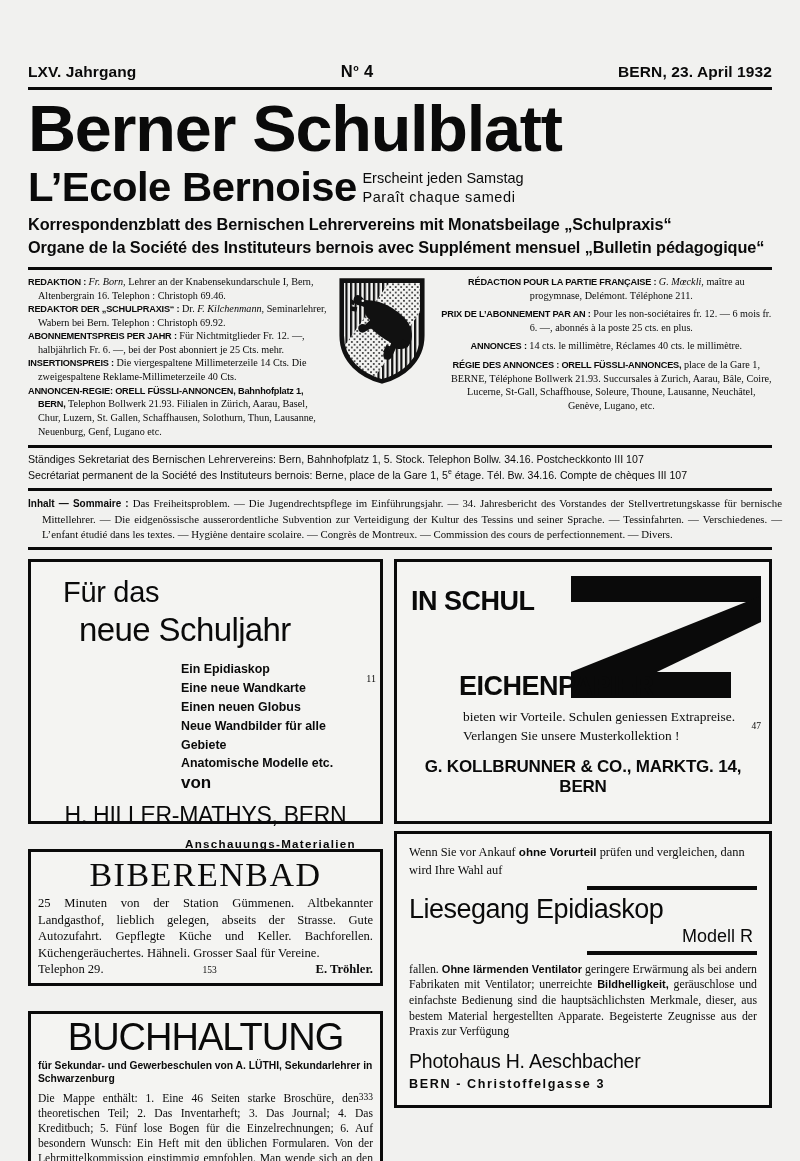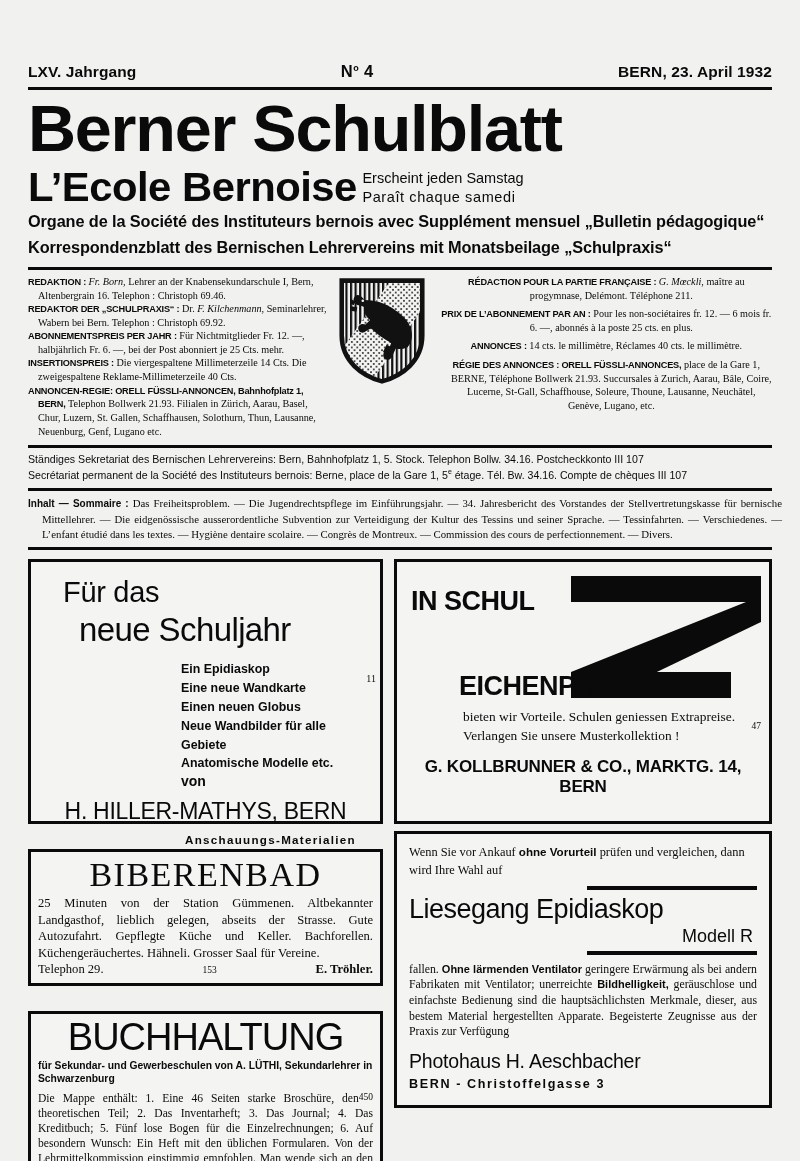"Organe de la Société des" div.org-line { order: before "Korrespondenzblatt des Bernischen" -> after "Korrespondenzblatt des Bernischen" }
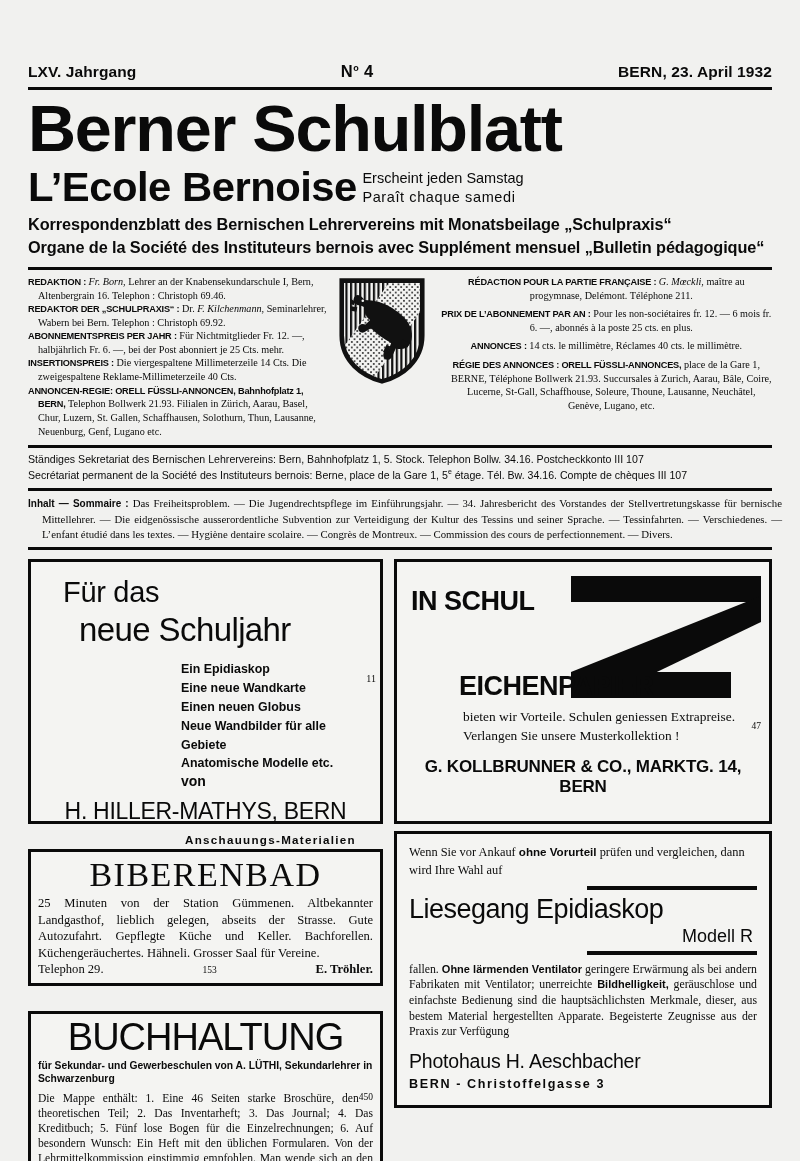"von" .ad1 .von { font-size: 14px -> 17px }
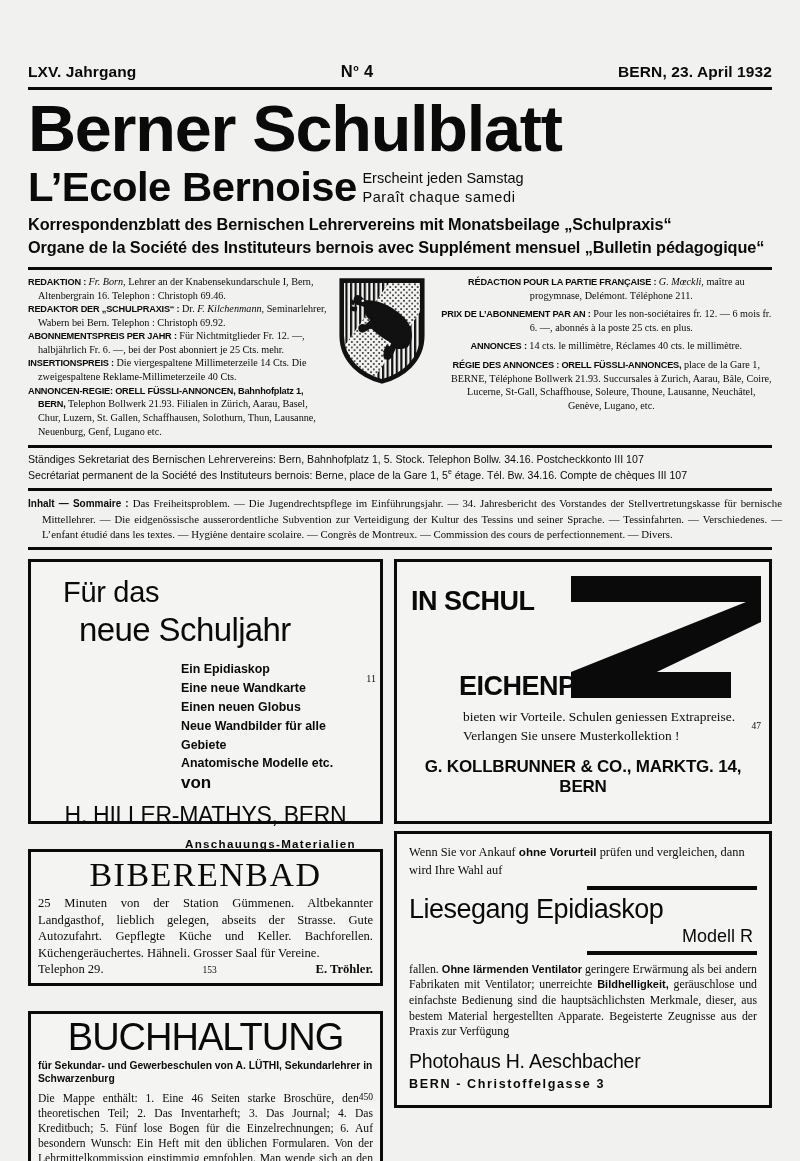"450" span.num { text: 450 -> 333 }
